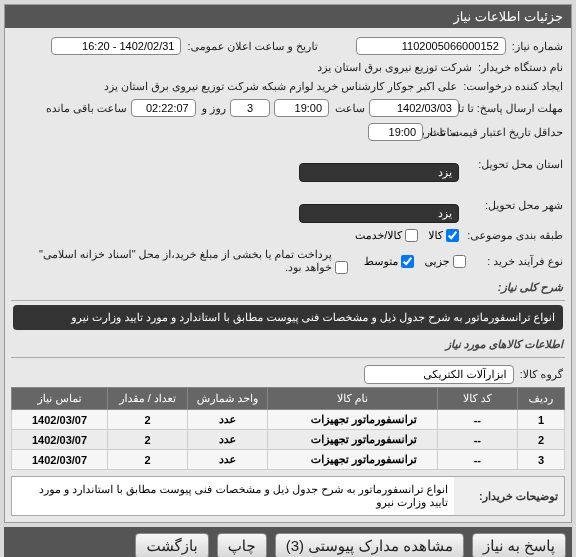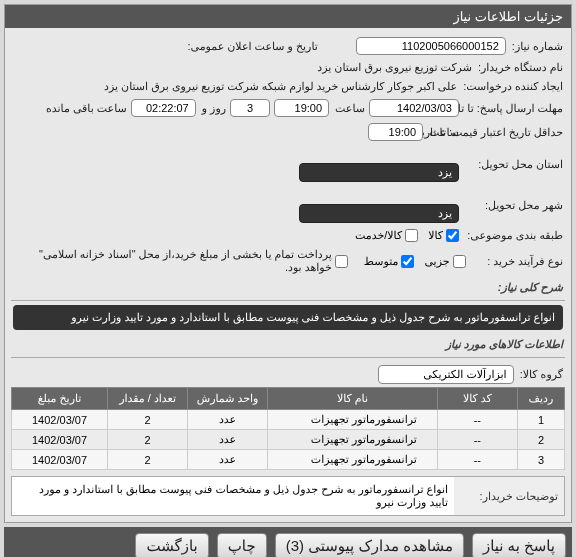"1402/02/31 - 16:20" span.field { html: none -> <span>1402/02/31 - 16:20</span> }
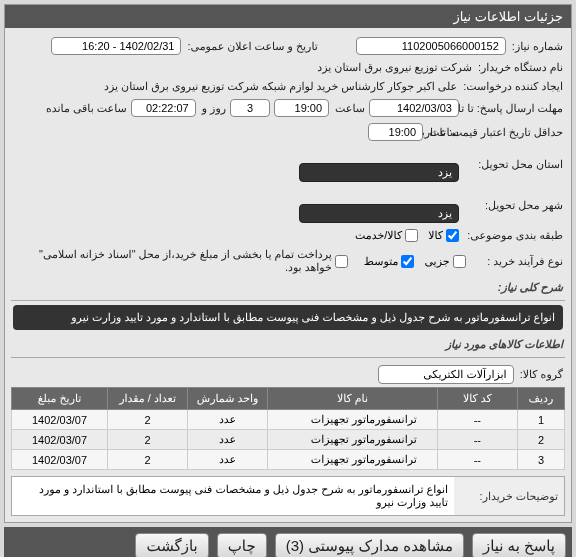"کالا/خدمت" .cb { align-items: center -> flex-end }
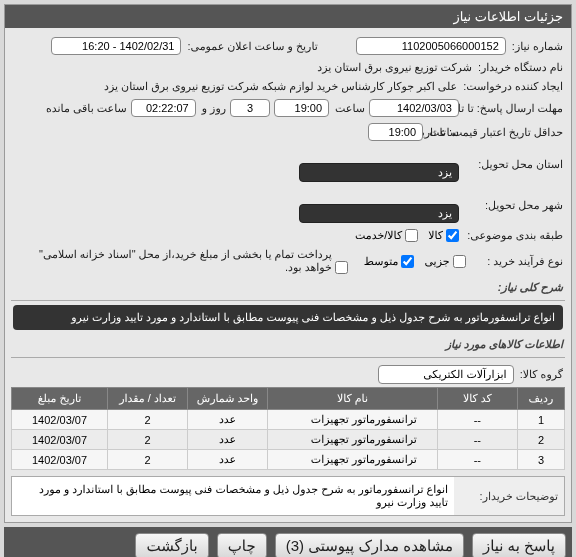"ابزارآلات الکتریکی" span.field { width: 136px -> 150px }
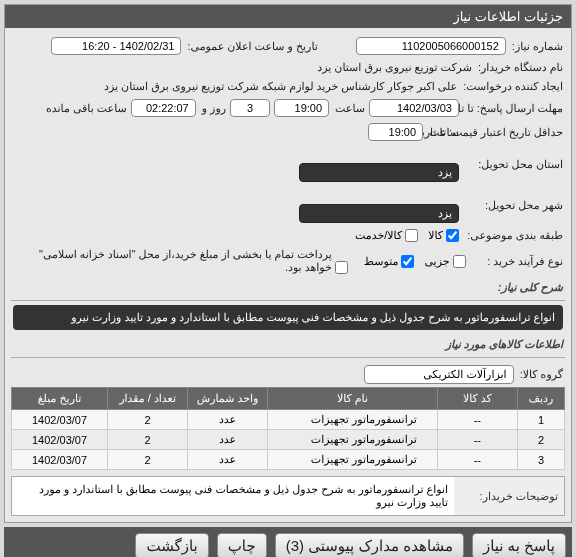"تاریخ مبلغ" th { text: تاریخ مبلغ -> تماس نیاز }
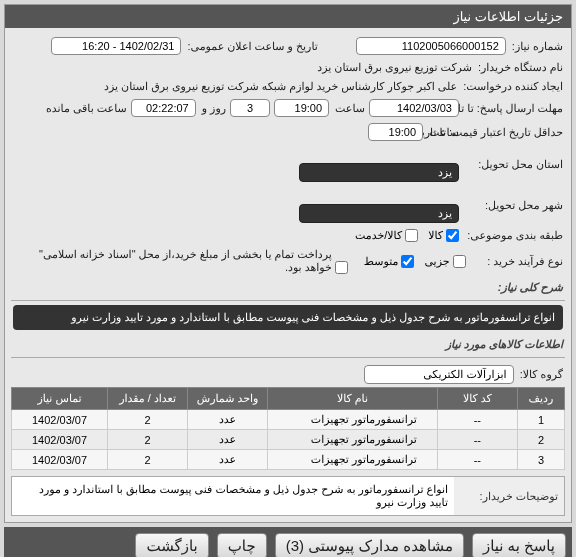"1402/03/07" td { font-weight: none -> bold }
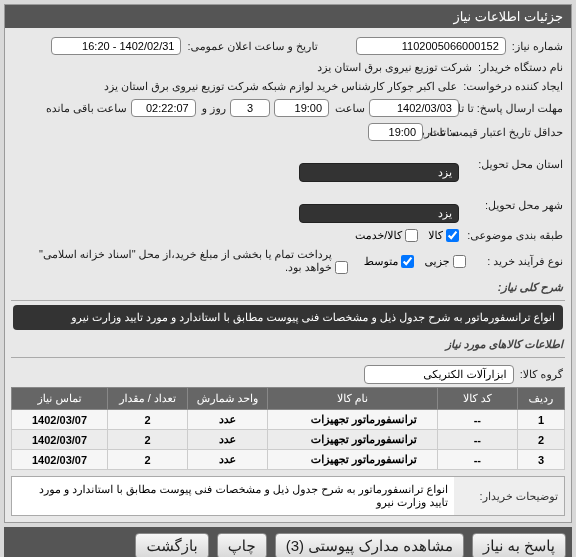"توضیحات خریدار:" .buyer-note .bn-label { font-weight: normal -> bold }
